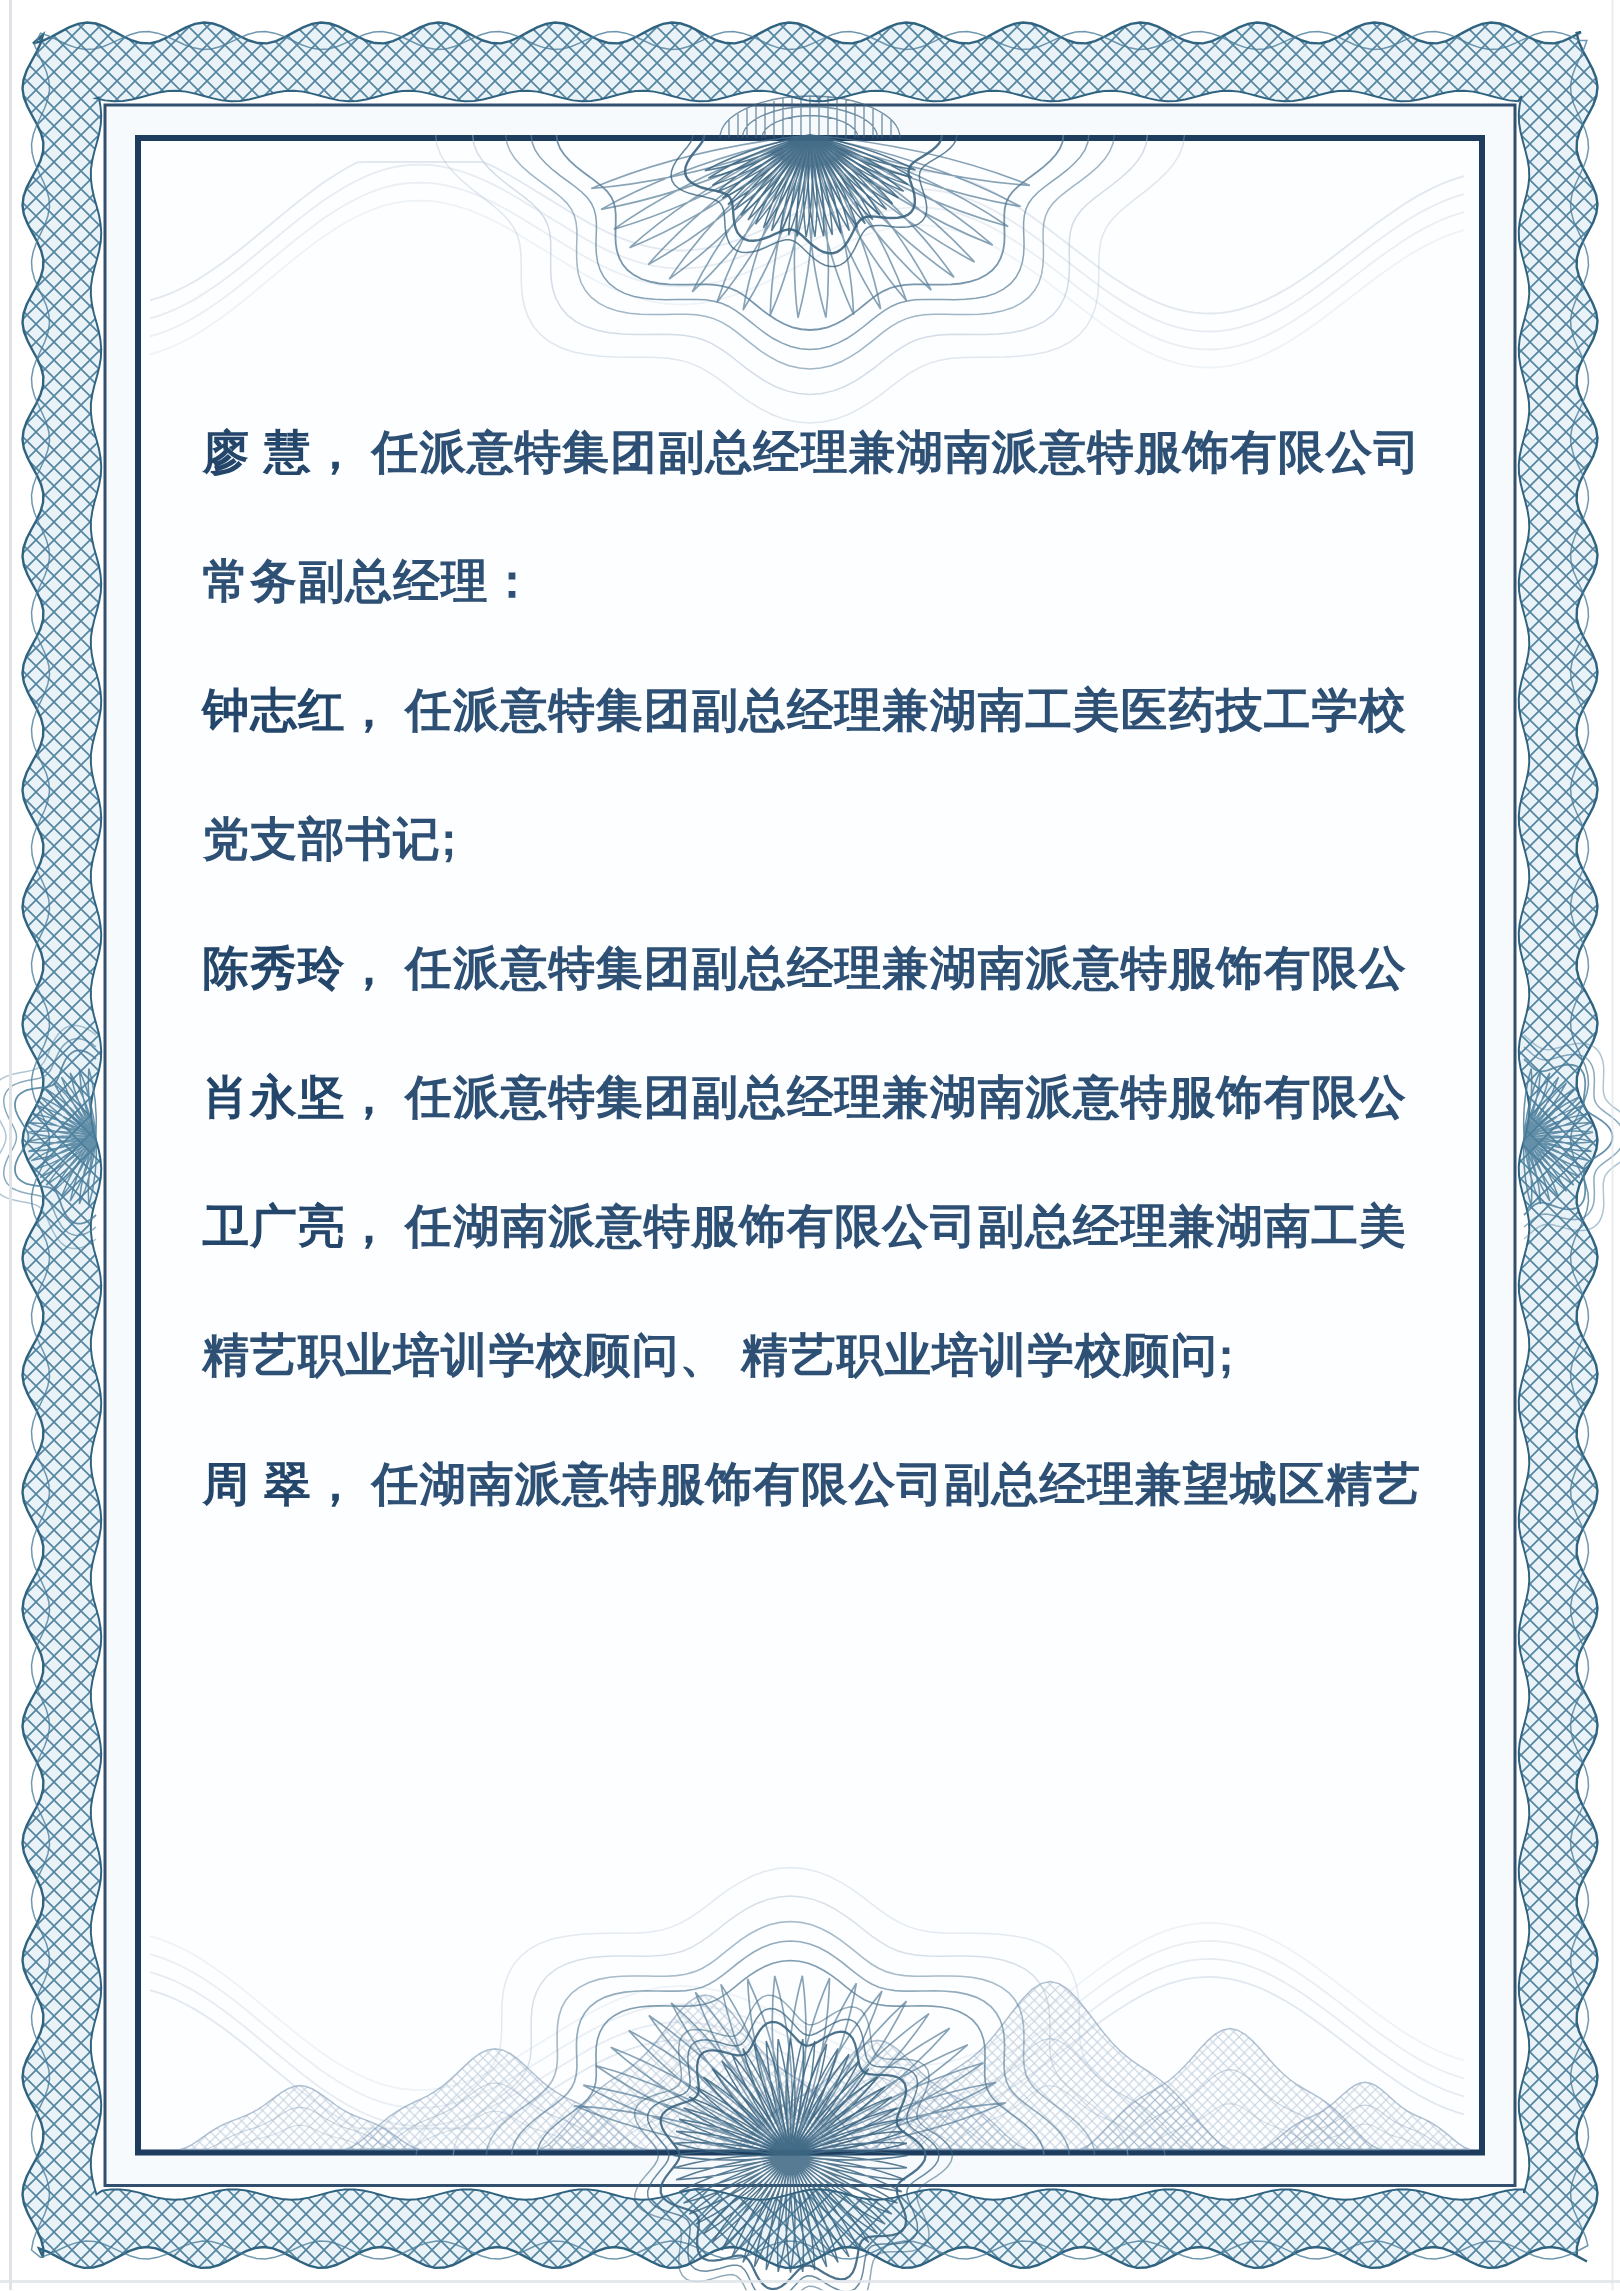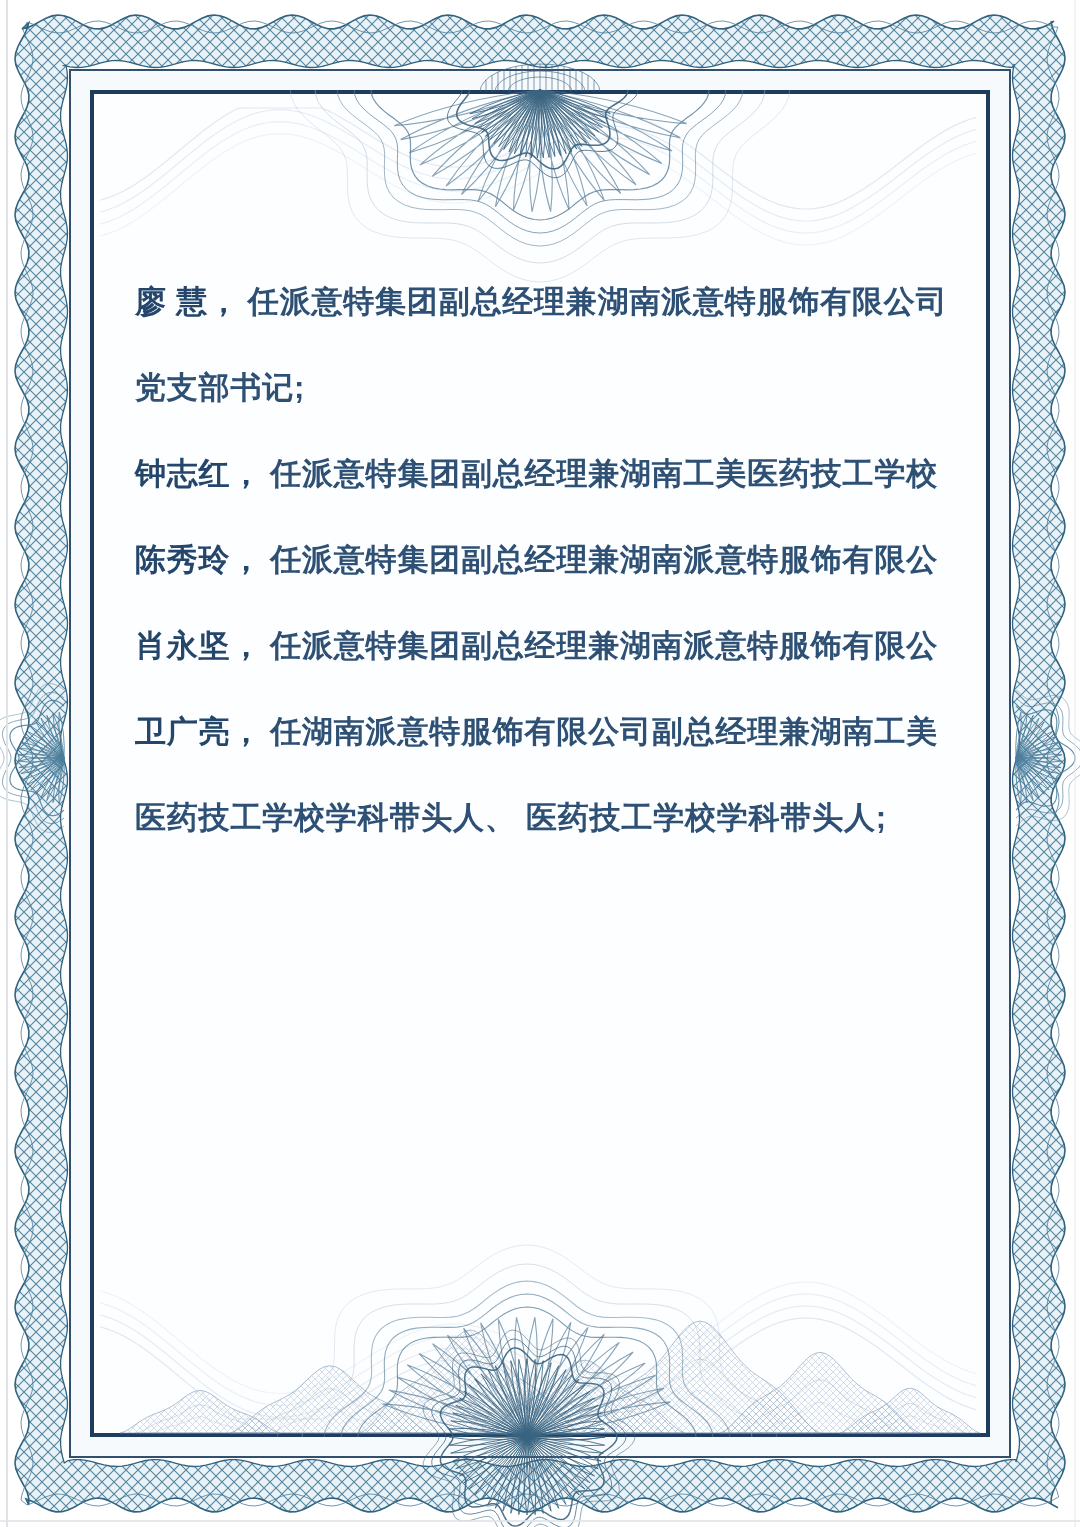"常务副总经理：" div.line { html: none -> <div><span></span><span>常务副总经理：</span></div> }
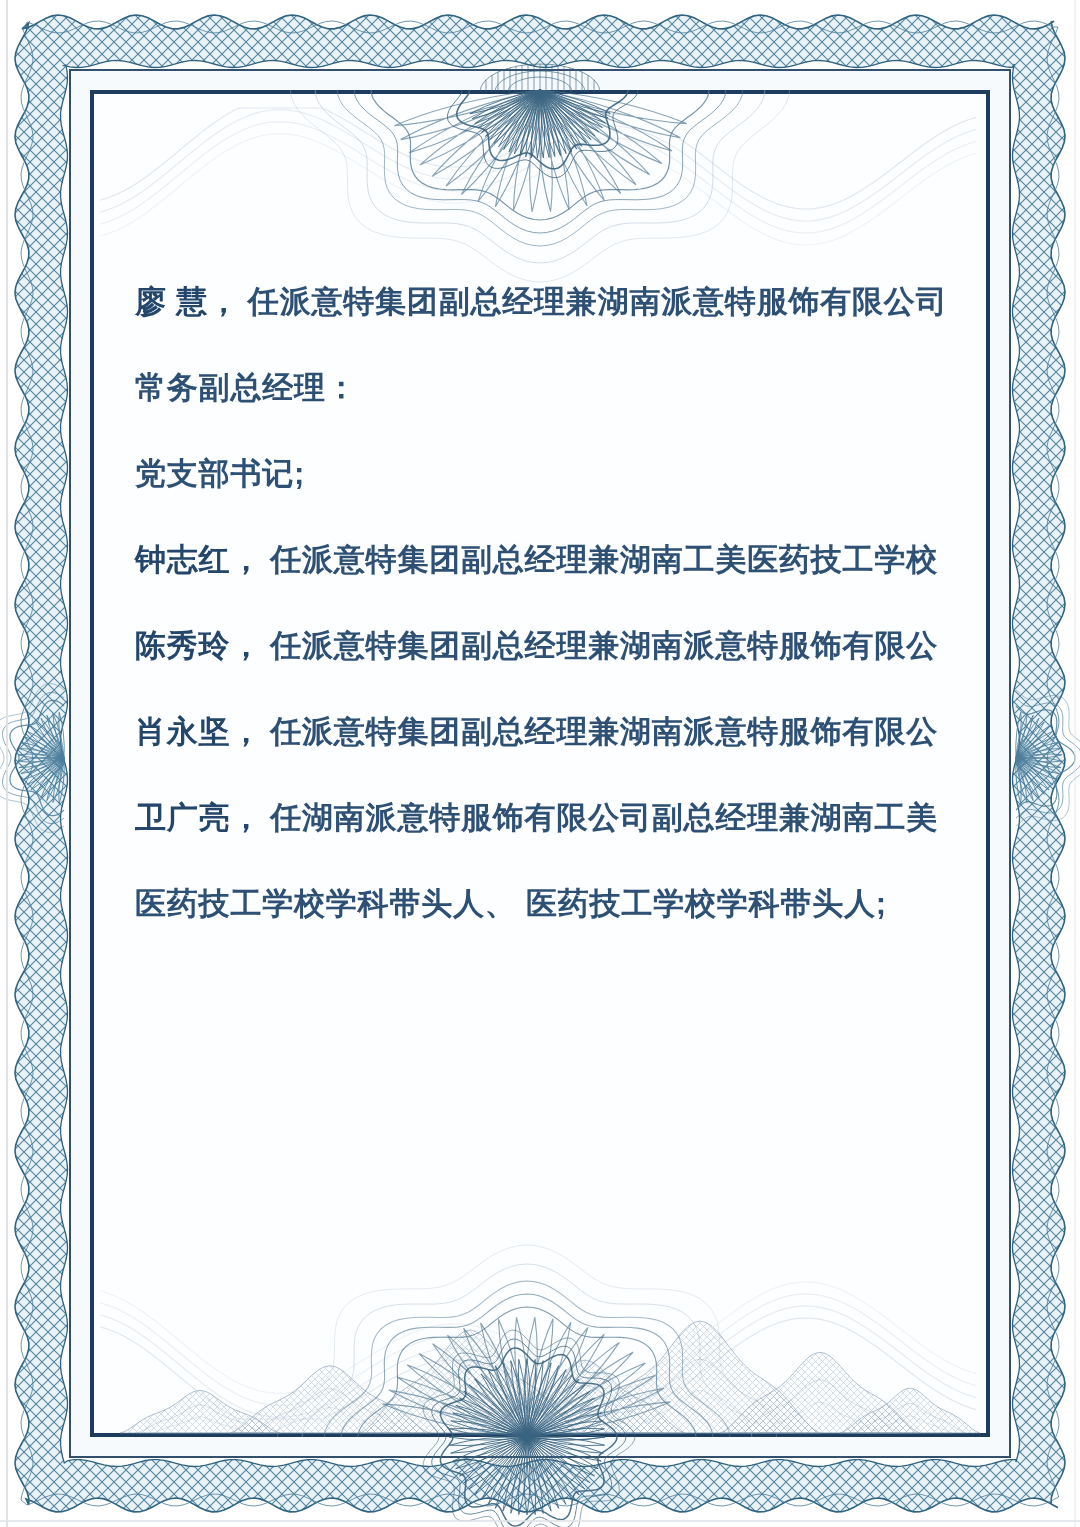"党支部书记;" div.line { order: before "钟志红， 任派意特集团副总经理兼湖南工美医药技工学校" -> after "钟志红， 任派意特集团副总经理兼湖南工美医药技工学校" }
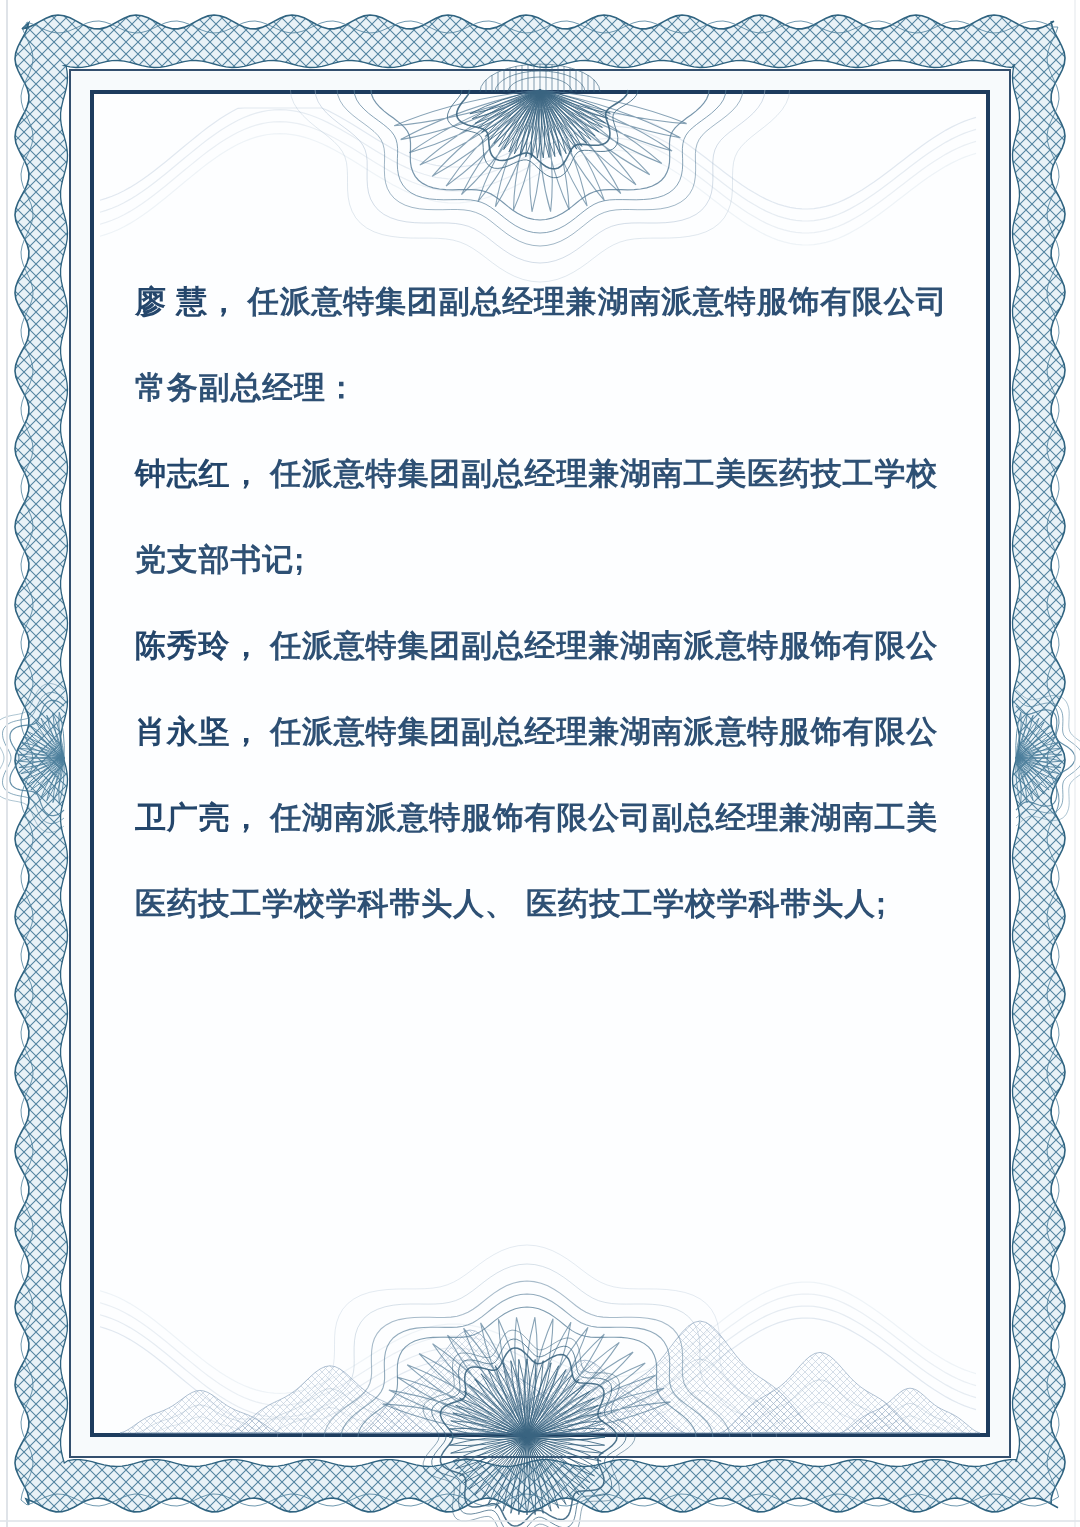"医药技工学校学科带头人、 医药技工学校学科带头人;" span.tx { text: 医药技工学校学科带头人、 医药技工学校学科带头人 -> 精艺职业培训学校顾问、 精艺职业培训学校顾问 }
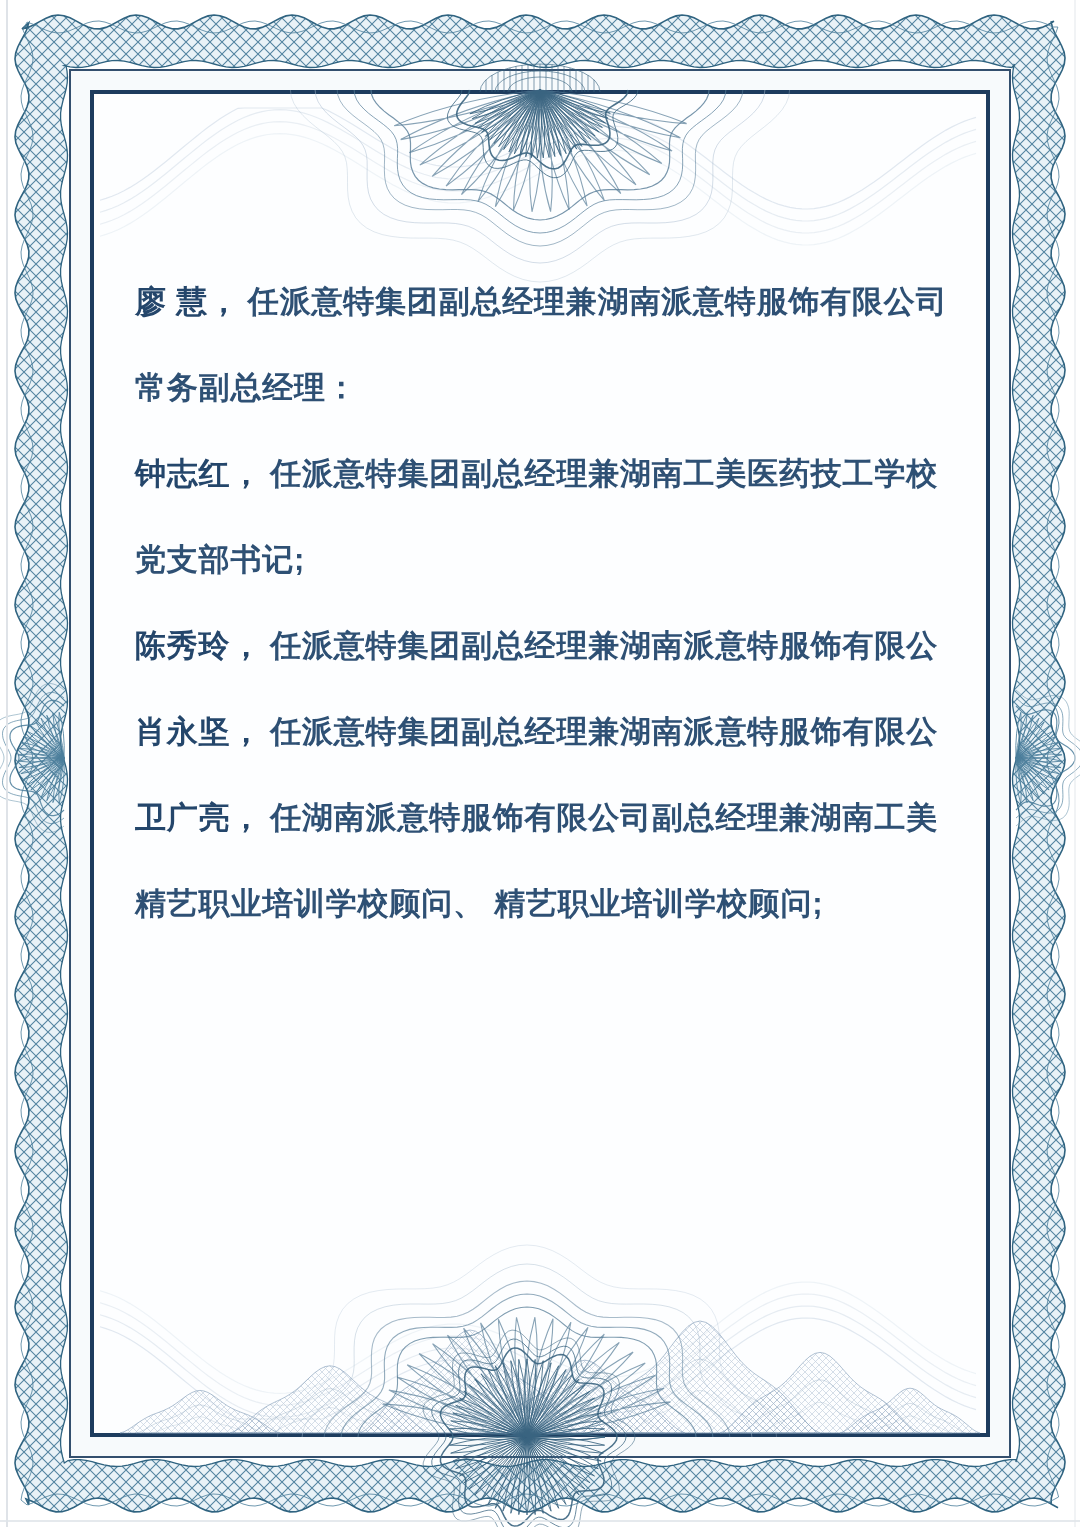"周 翠， 任湖南派意特服饰有限公司副总经理兼望城区精艺" div.line { html: none -> <div><span>周 翠，</span><span>任湖南派意特服饰有限公司副总经理兼望城区精艺</span></div> }
